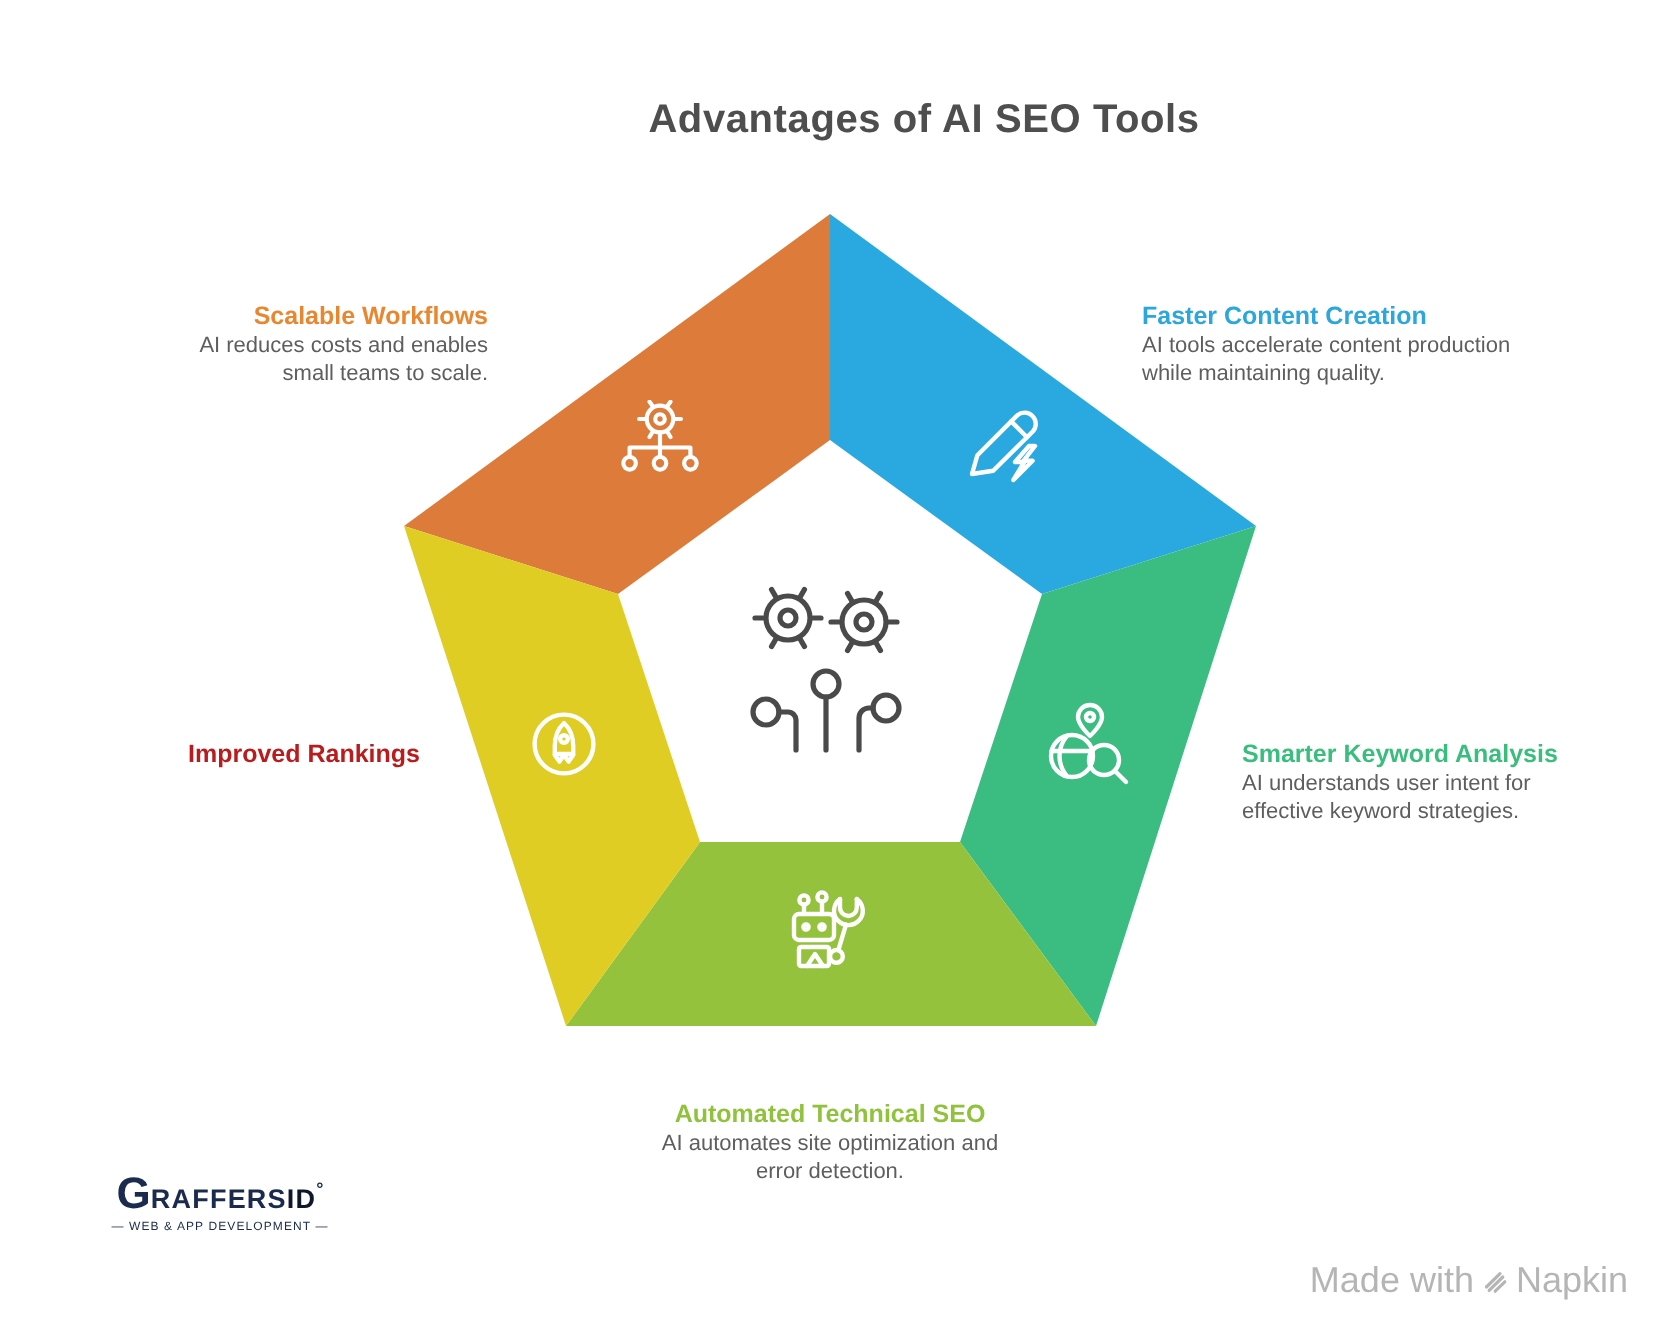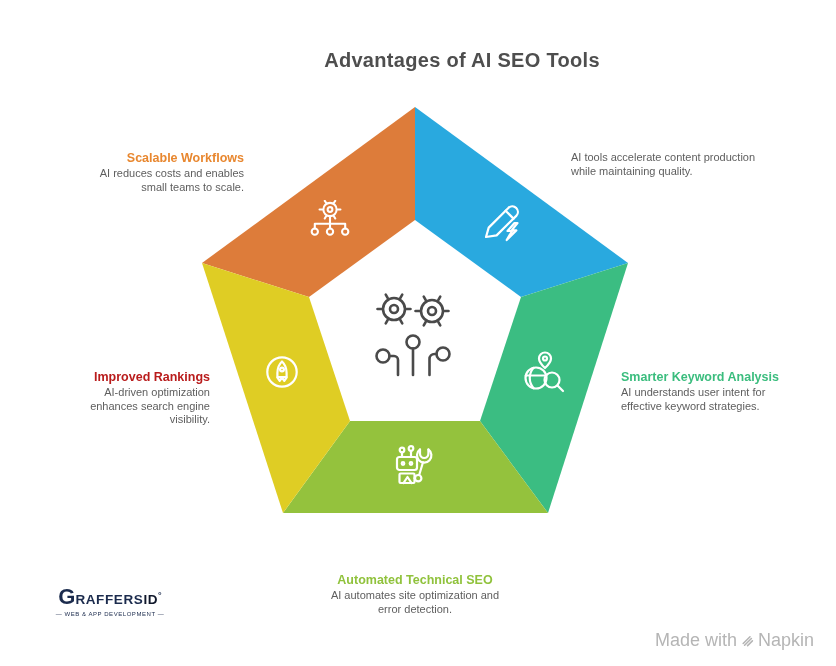"Faster Content Creation" div.hd { html: none -> <div>Faster Content Creation</div> }
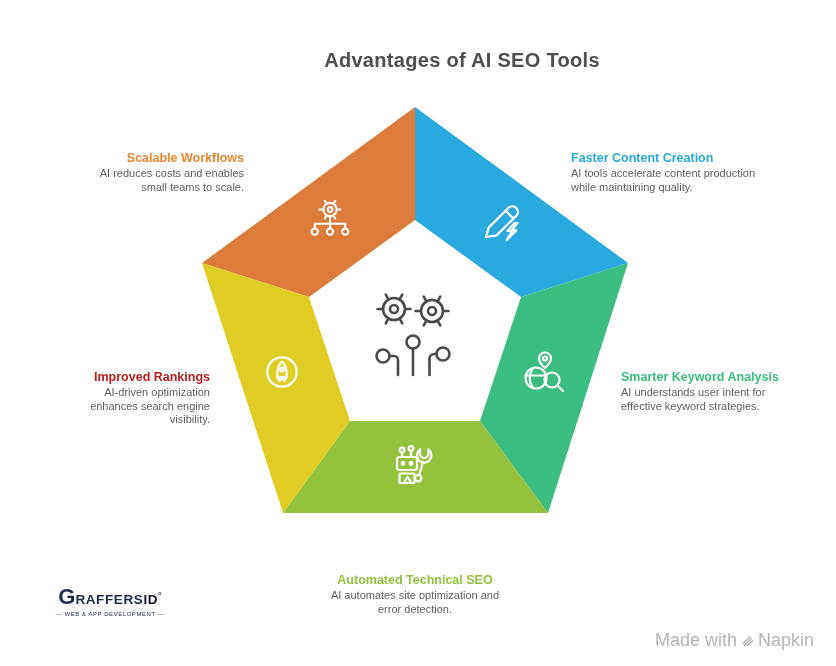"AI-driven optimization enhances search" div.ds { html: <div>AI-driven optimization enhances search engine visibility.</div> -> none }
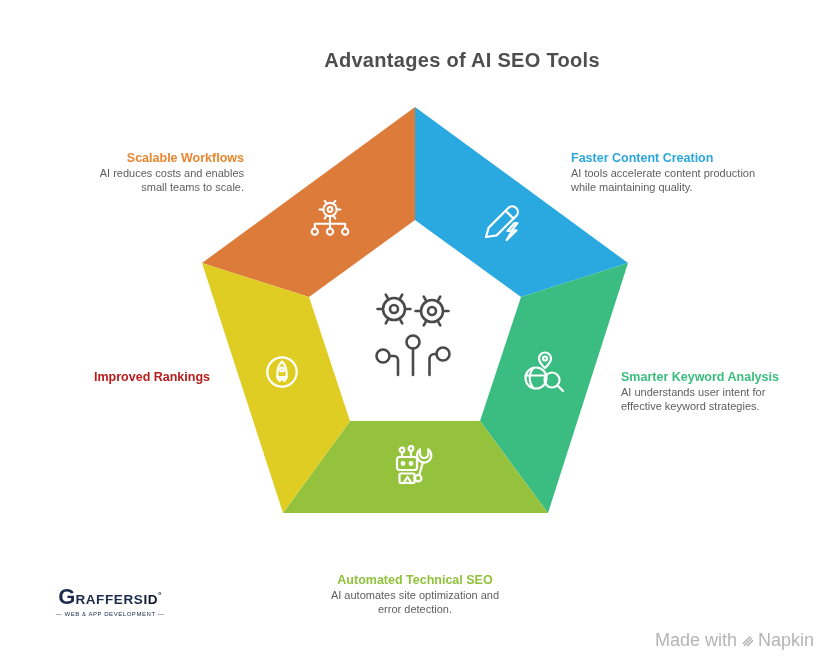"Automated Technical SEO" div.block { margin-top: 23px -> none }
